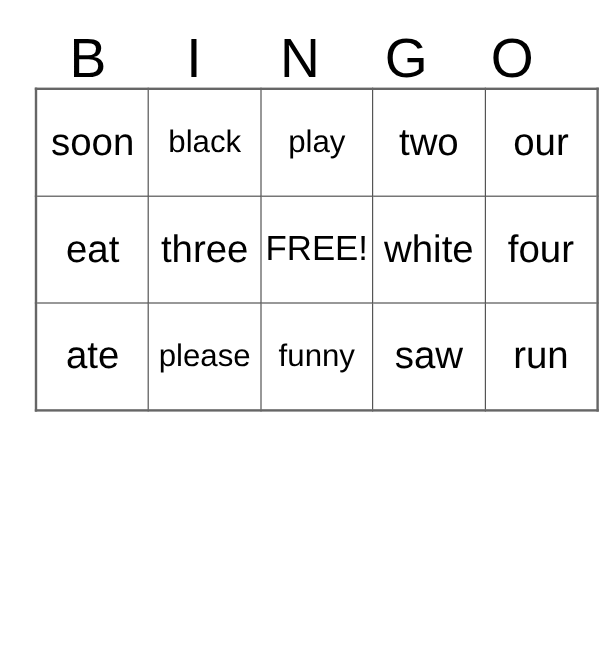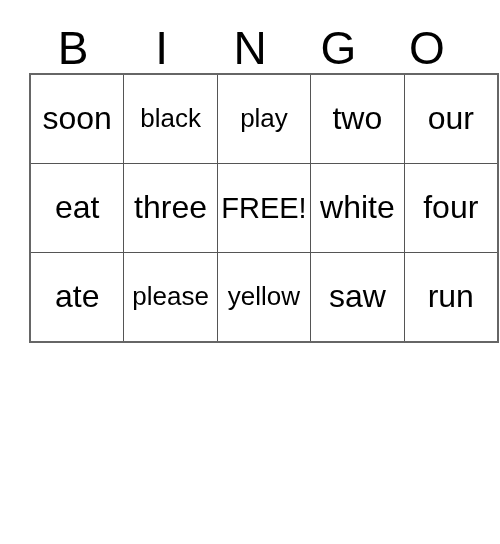"yellow" span.cell-text { text: yellow -> funny }
